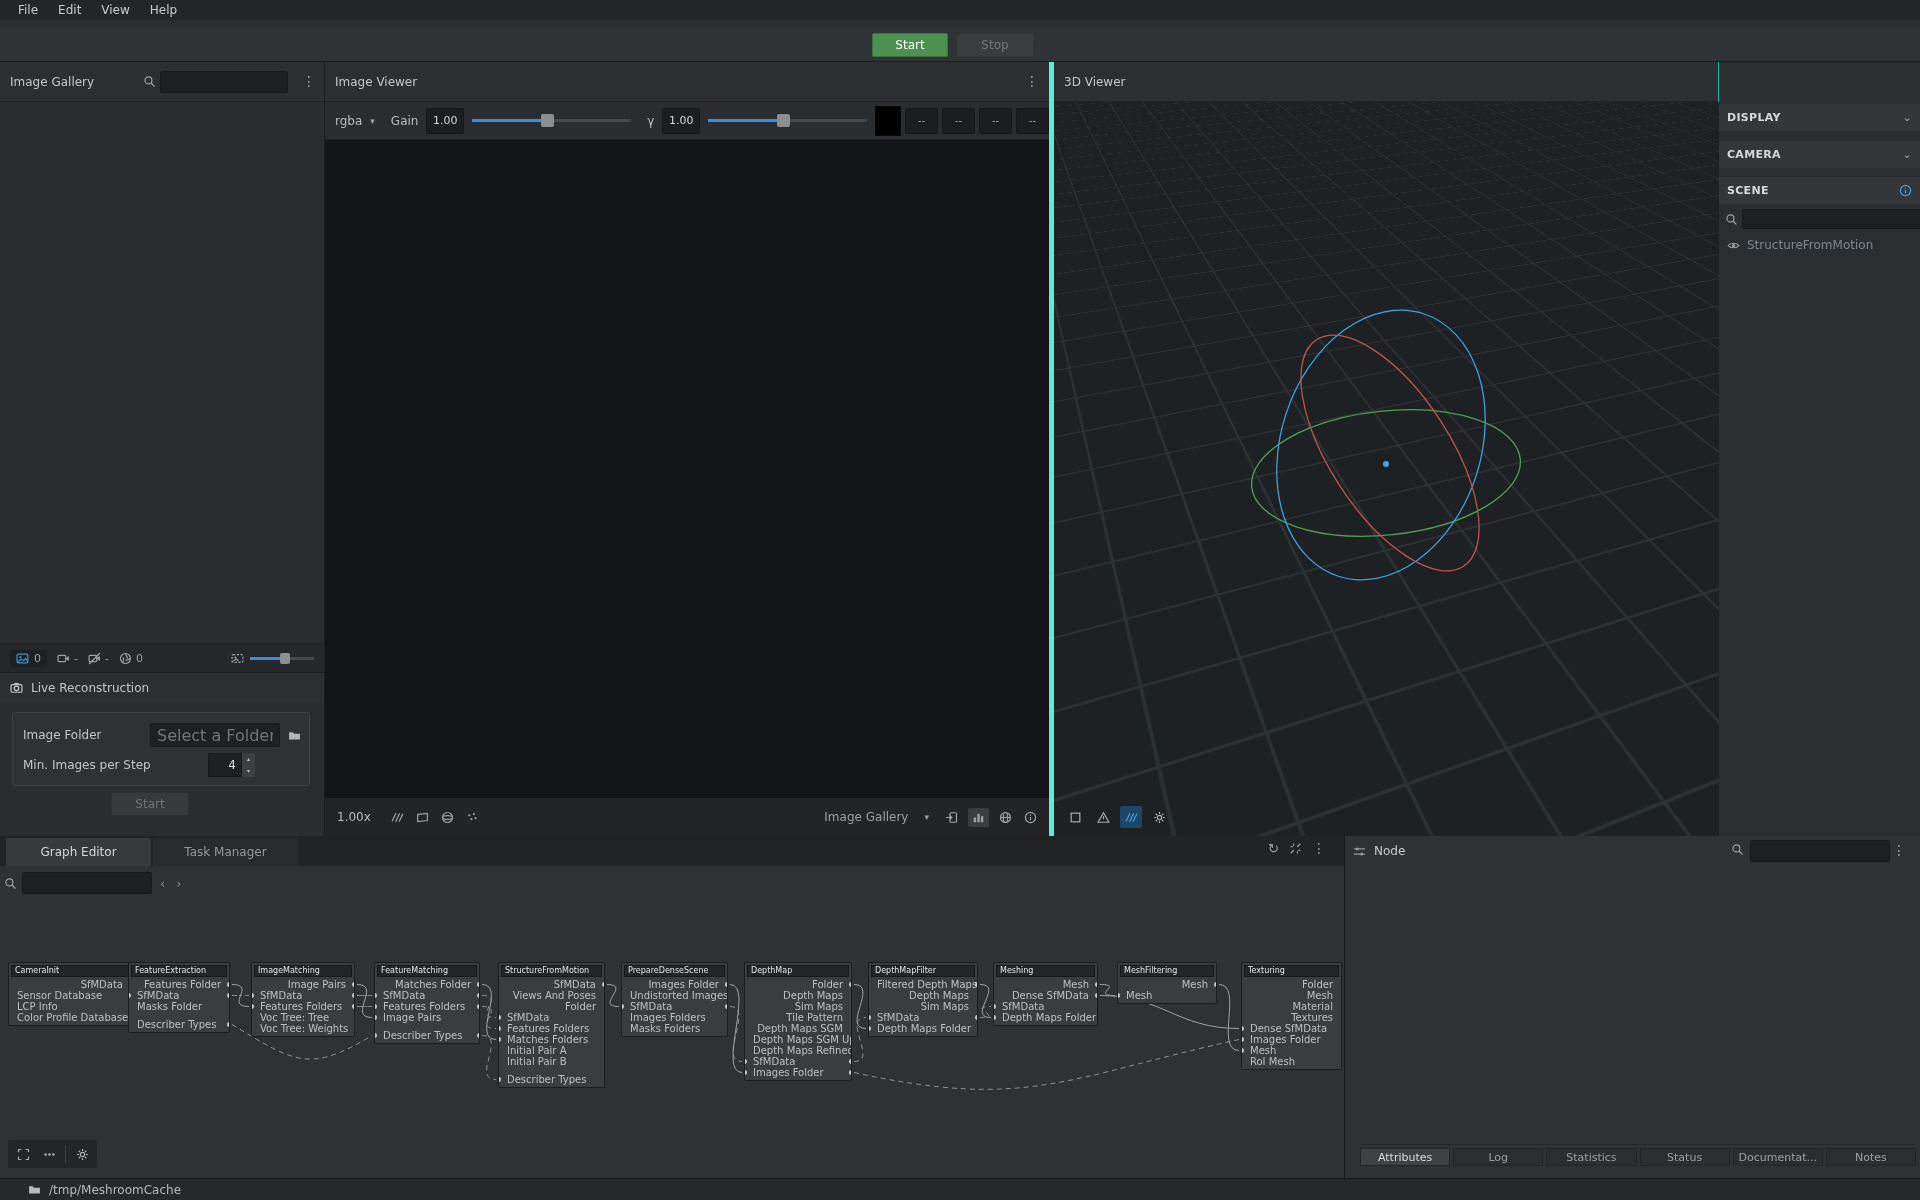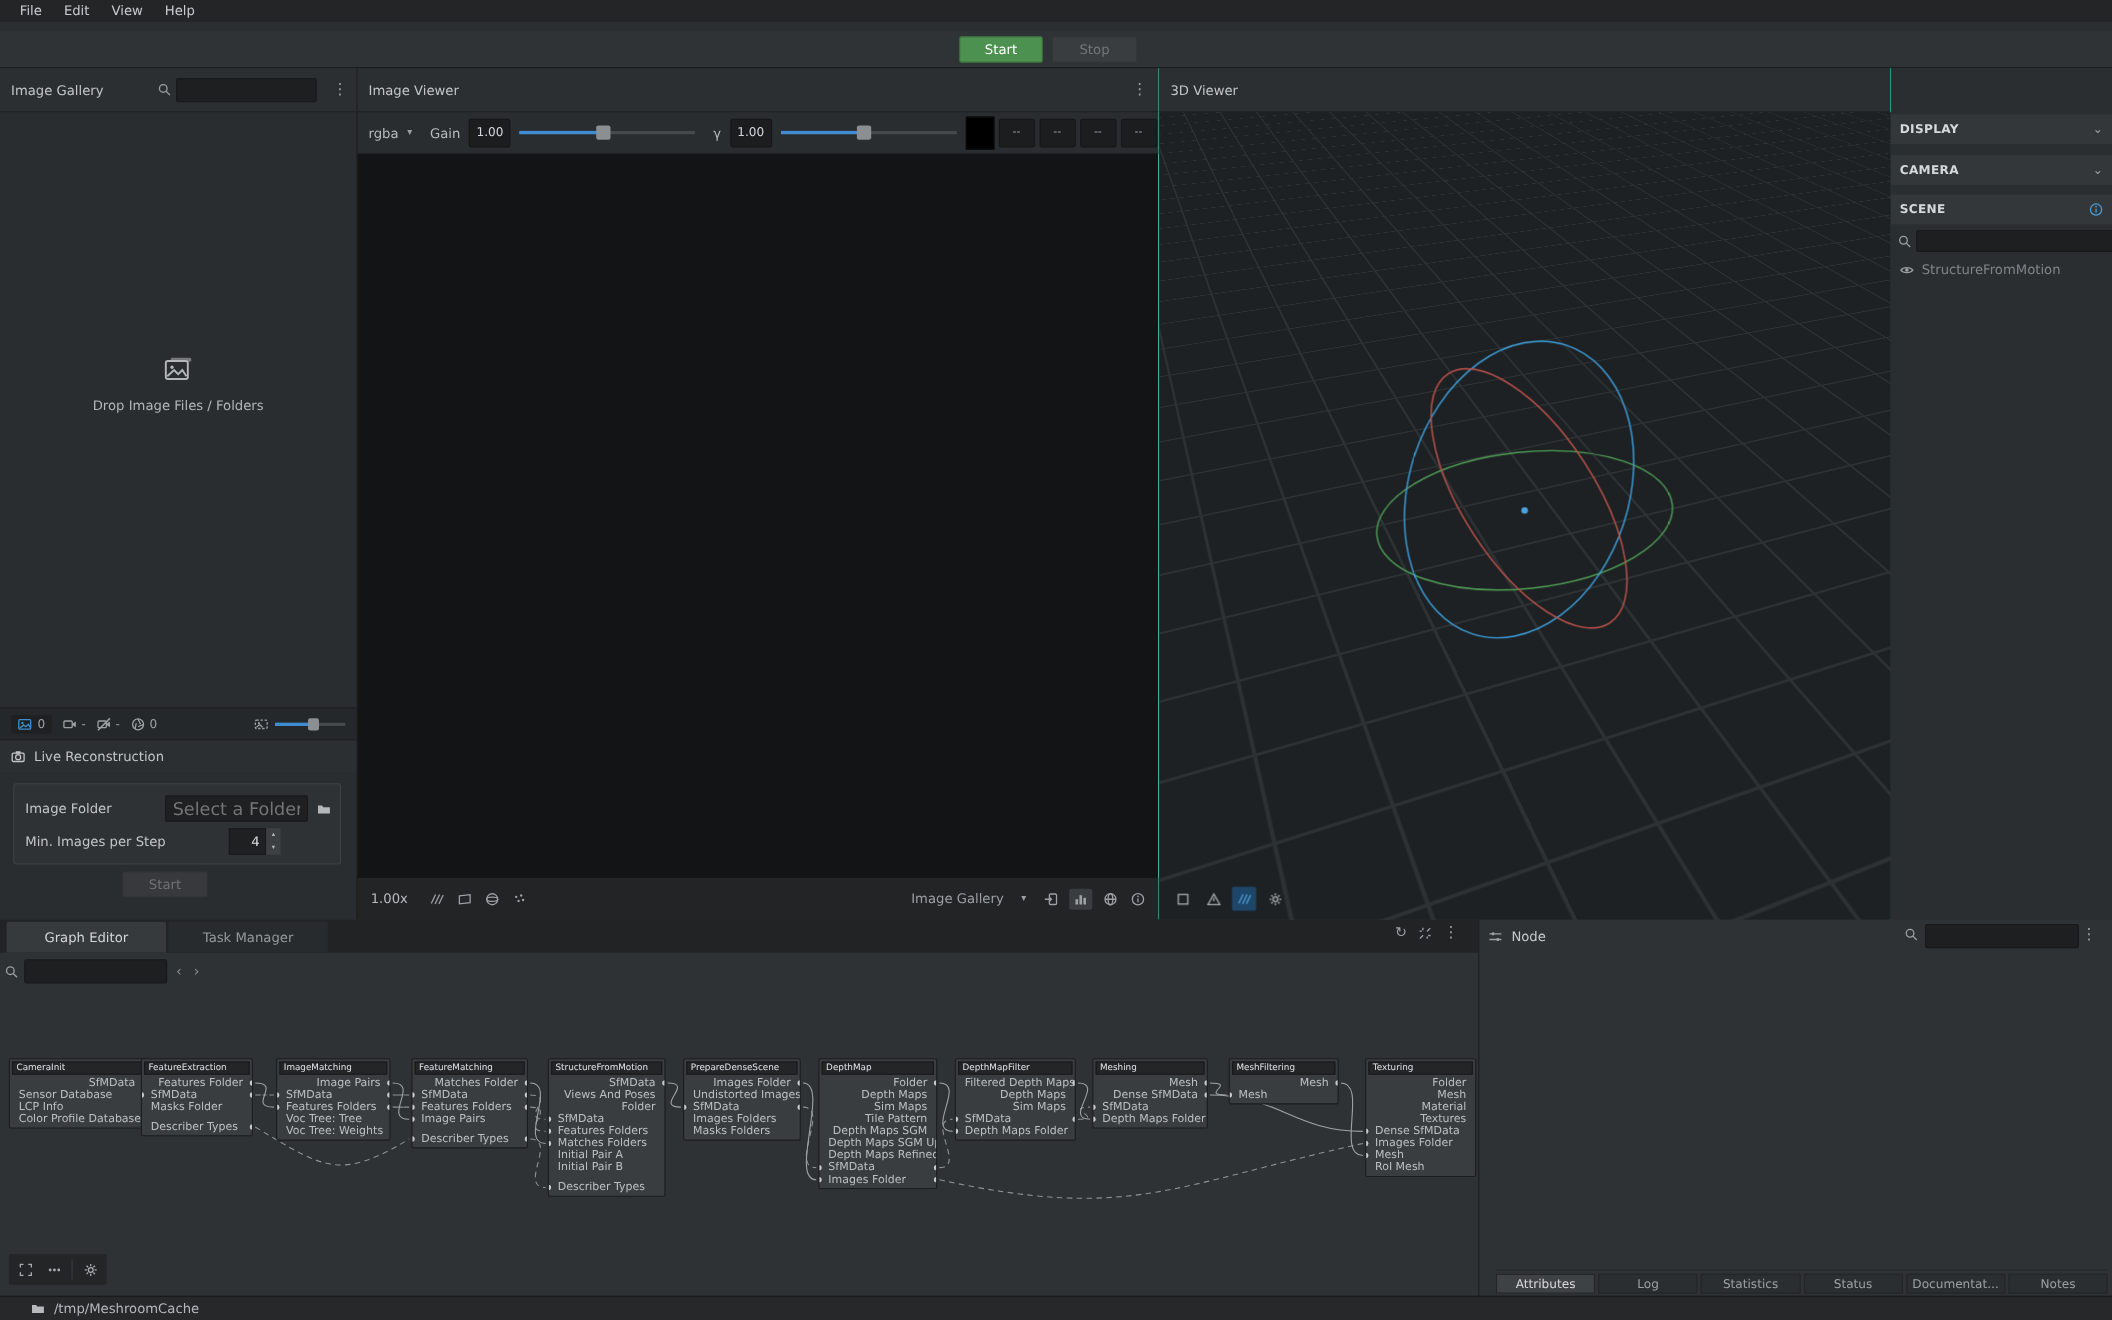"Image Viewer" #viewer-panel { border-right: 1px solid #5eead4 -> 5px solid #5eead4 }
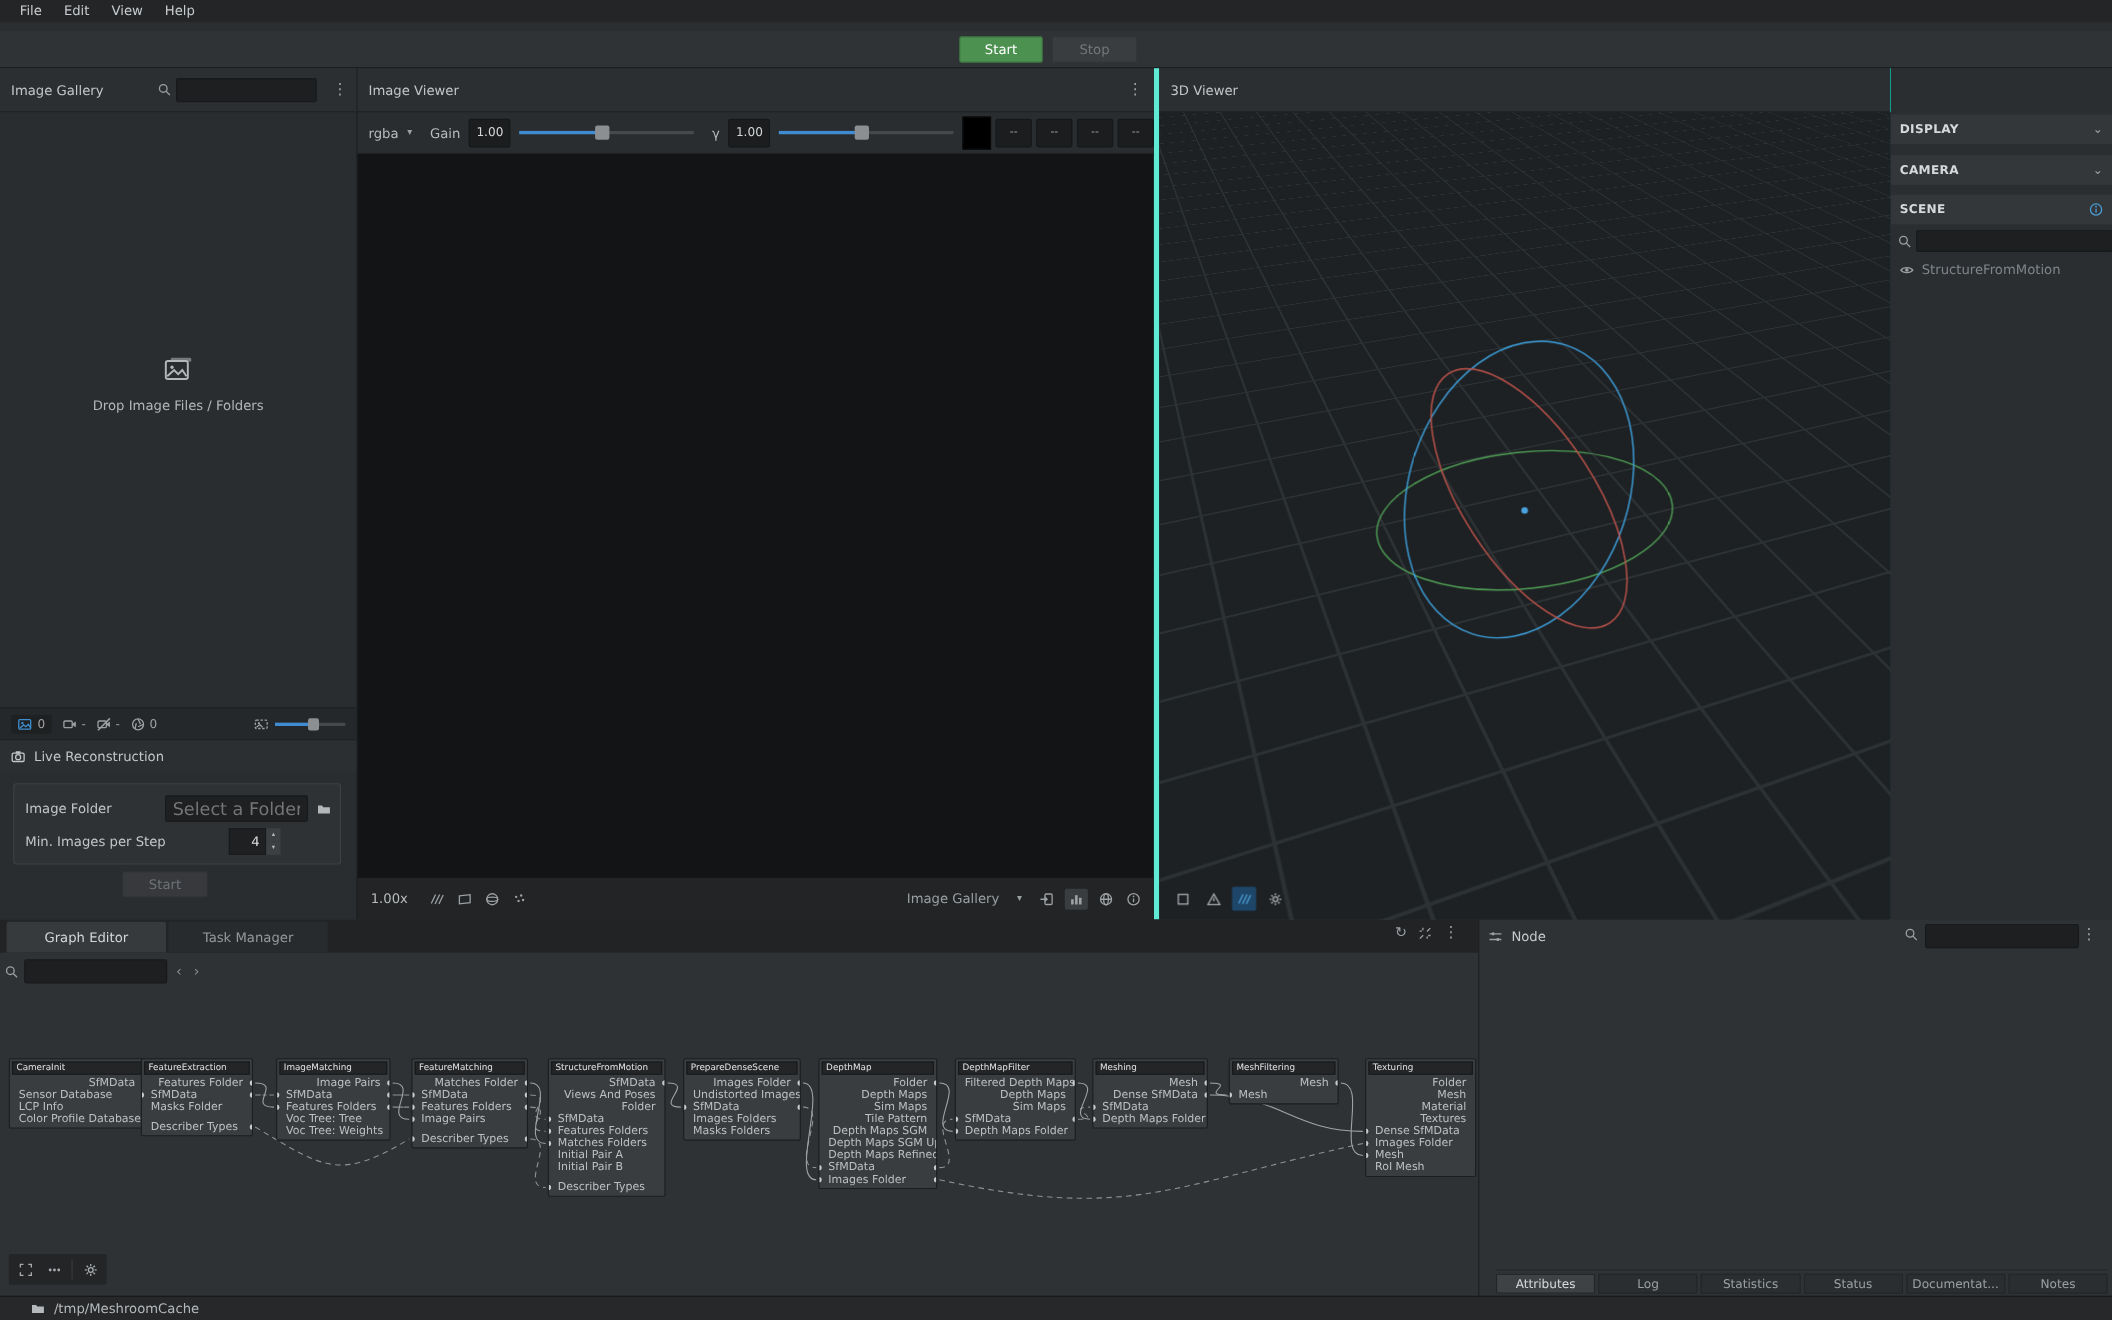"Drop Image Files / Folders" div { html: <div> <i><svg> <rect></rect> <rect></rect> <circle></circle> <path></path> </svg></i> <div>Drop Image Files / Folders</div> </div> -> none }
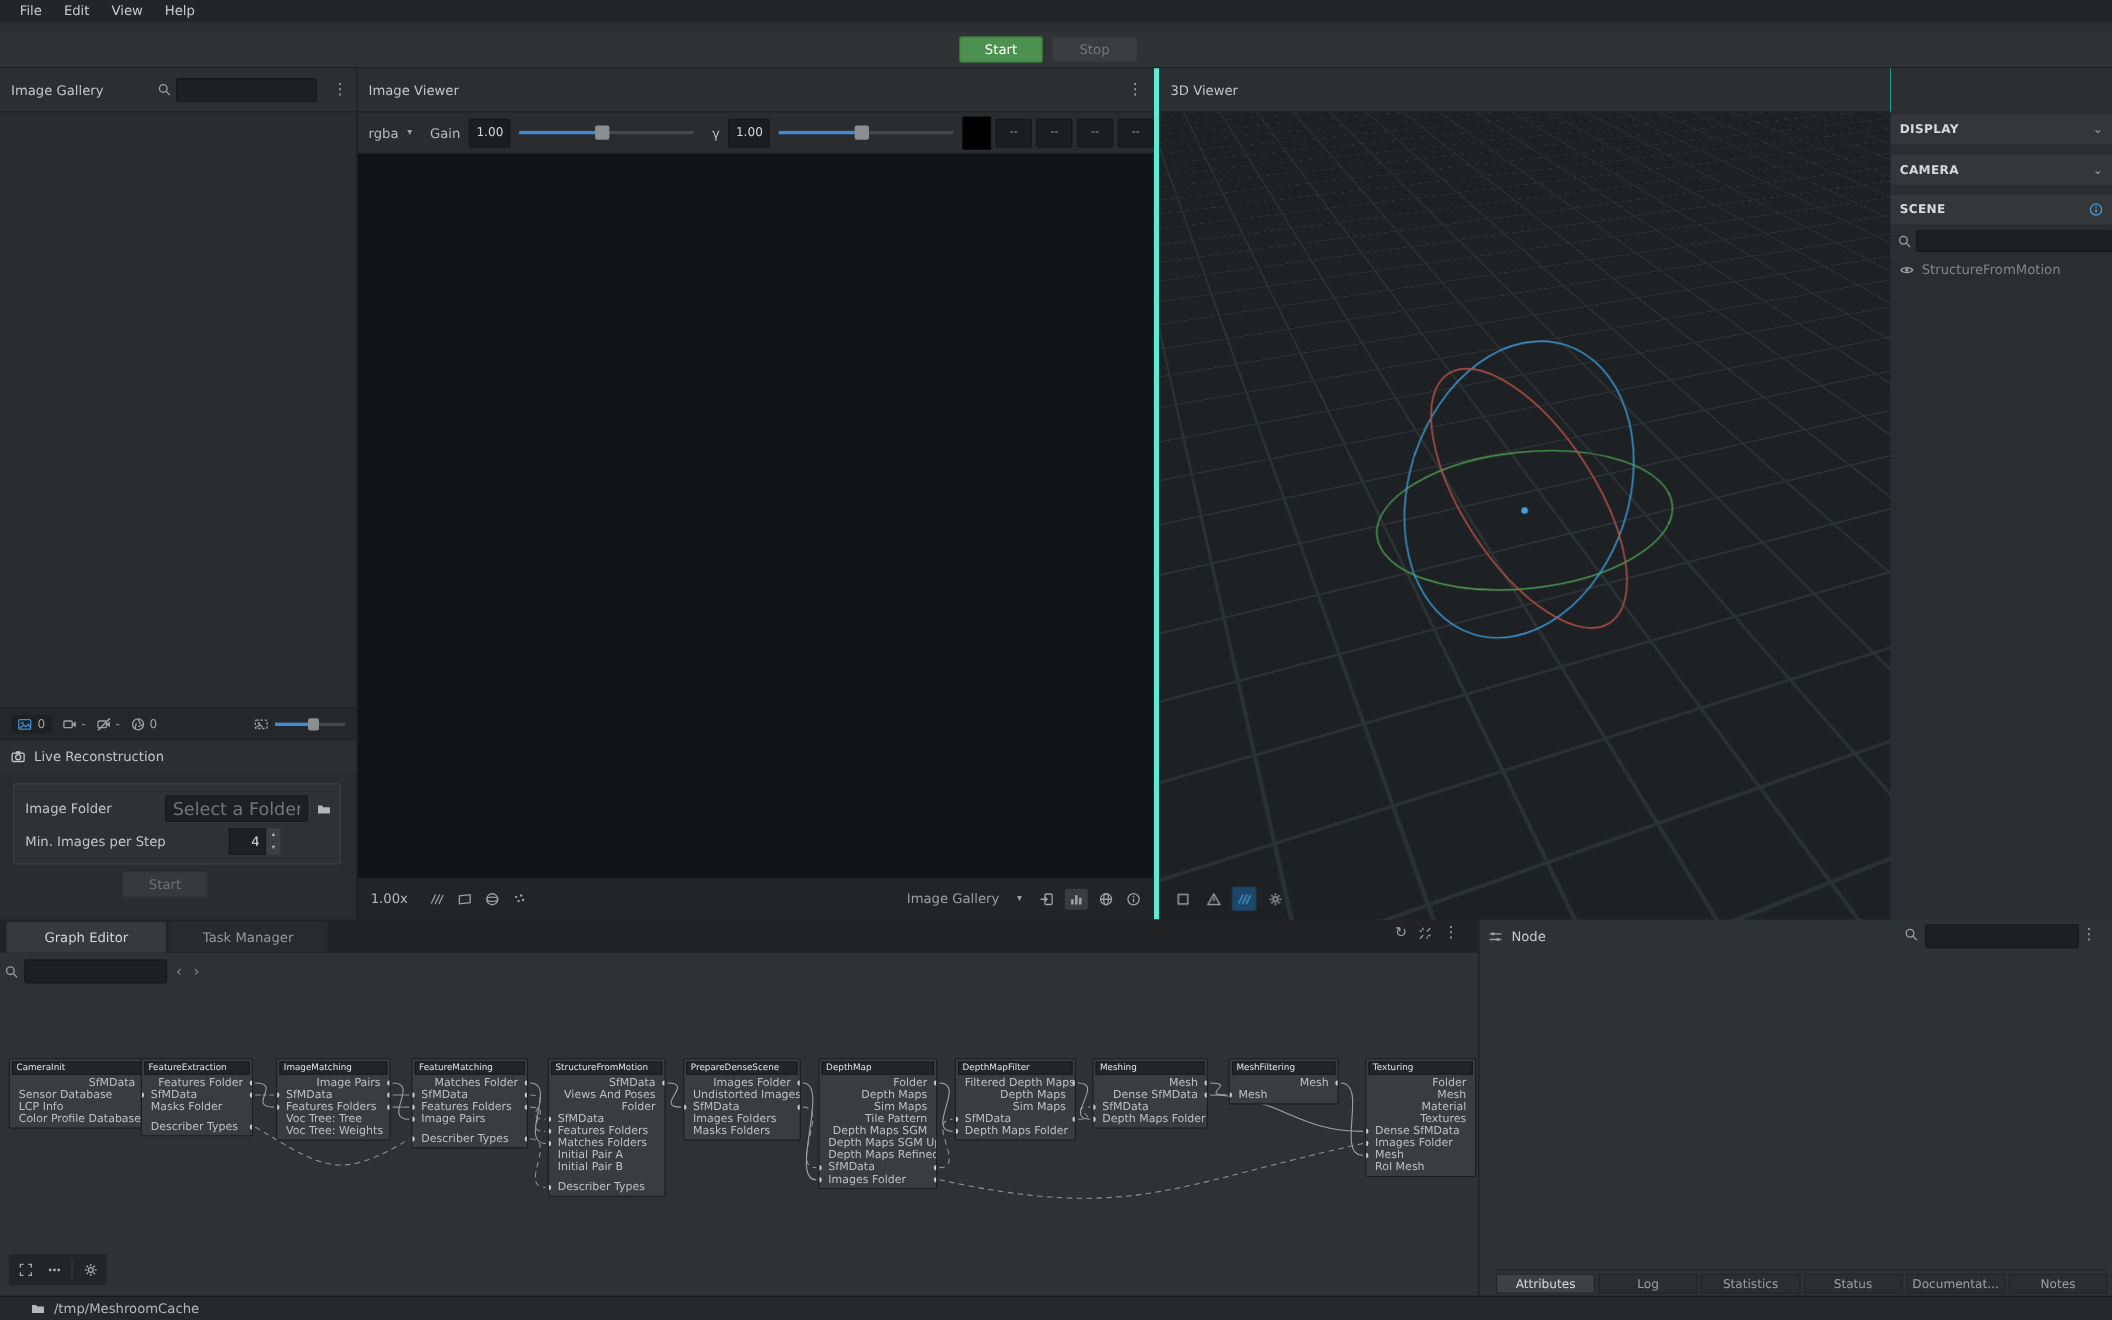"Attributes" #node-tabs { bottom: 2px -> 12px }
